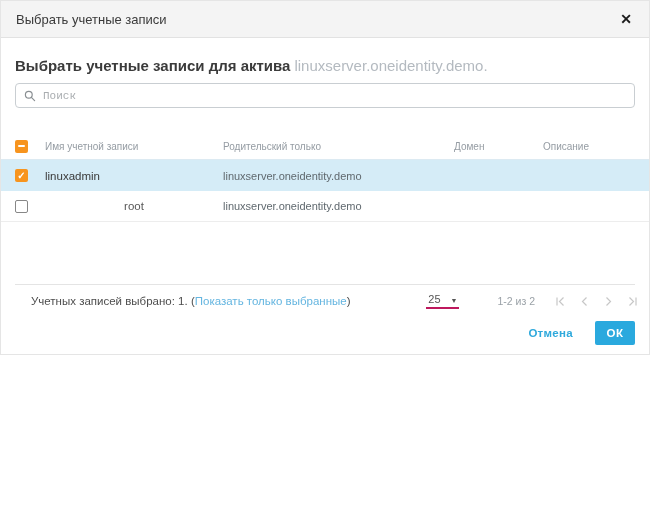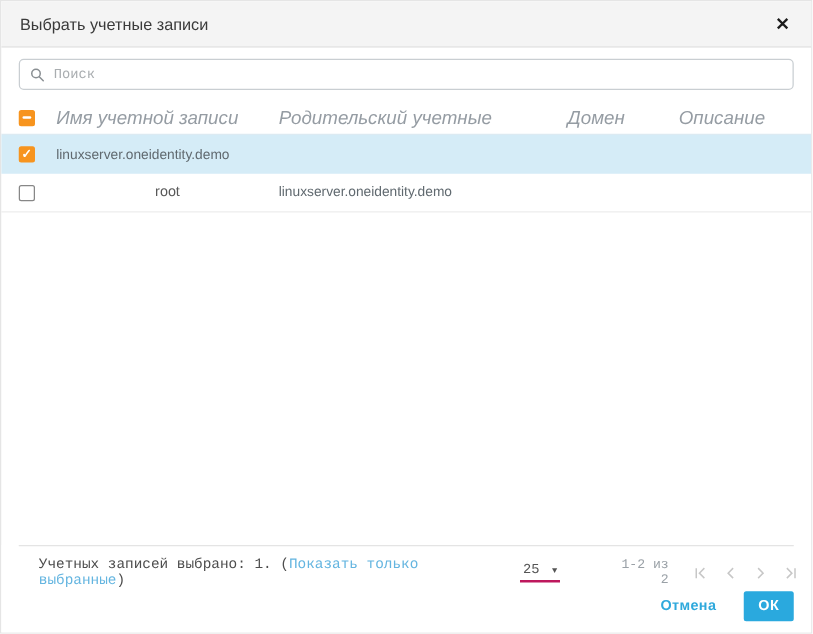"Выбрать учетные записи" .dialog { height: 507px -> 355px }
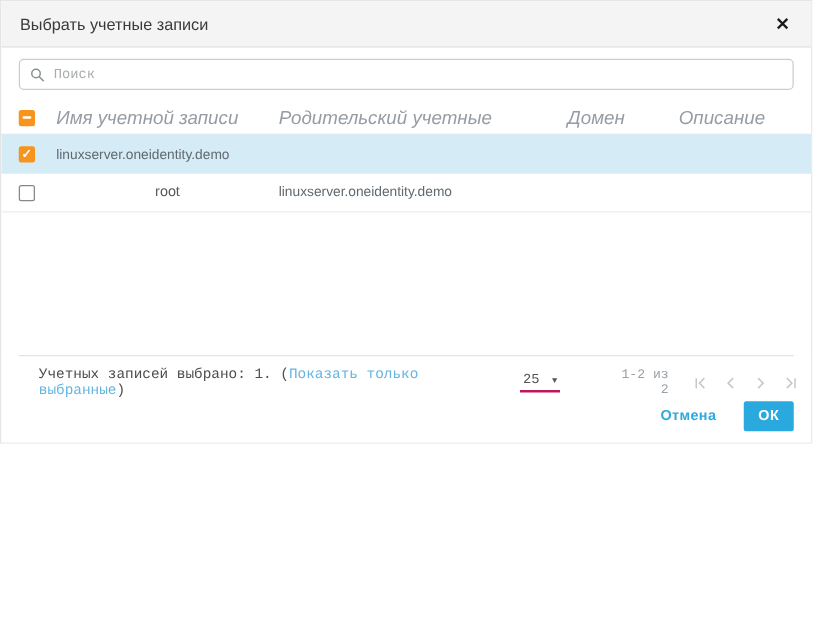"Выбрать учетные записи для актива" div.heading { html: none -> <div> <span>Выбрать учетные записи для актива</span><span>linuxserver.oneidentity.demo.</span> </div> }
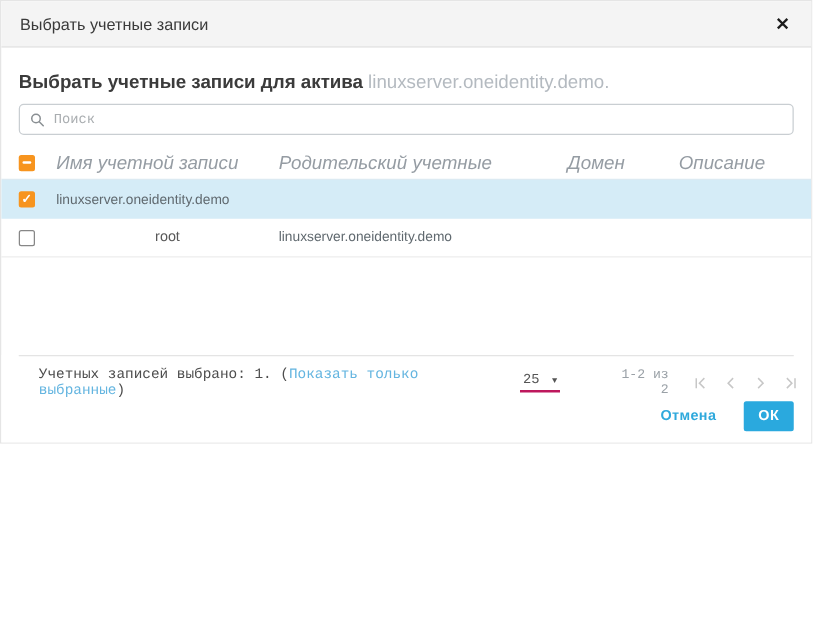"Имя учетной записи" .thead { font-size: 15px -> 10px; font-style: italic -> none; margin-top: 9px -> 25px }
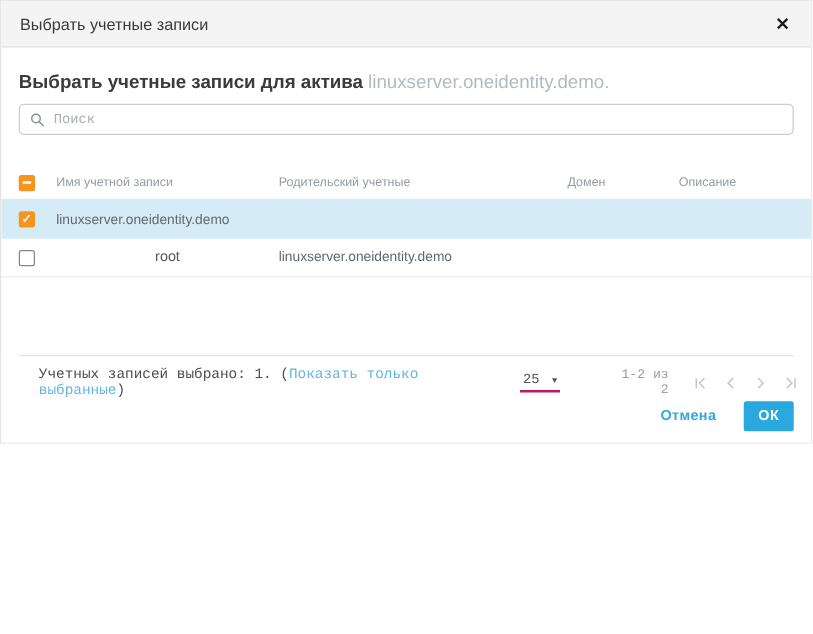"Родительский учетные" span { text: учетные -> только }
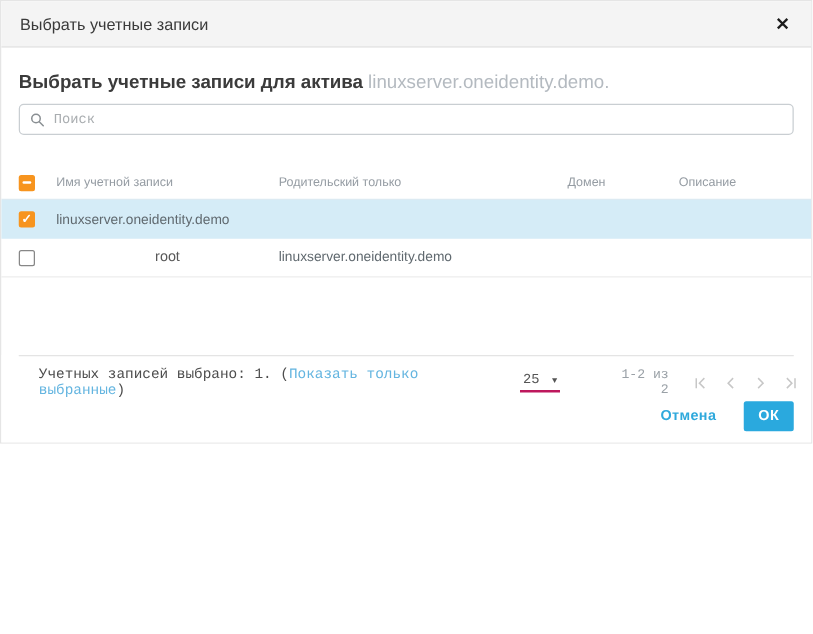"linuxadmin" span.cell-name { html: none -> <span>linuxadmin</span> }
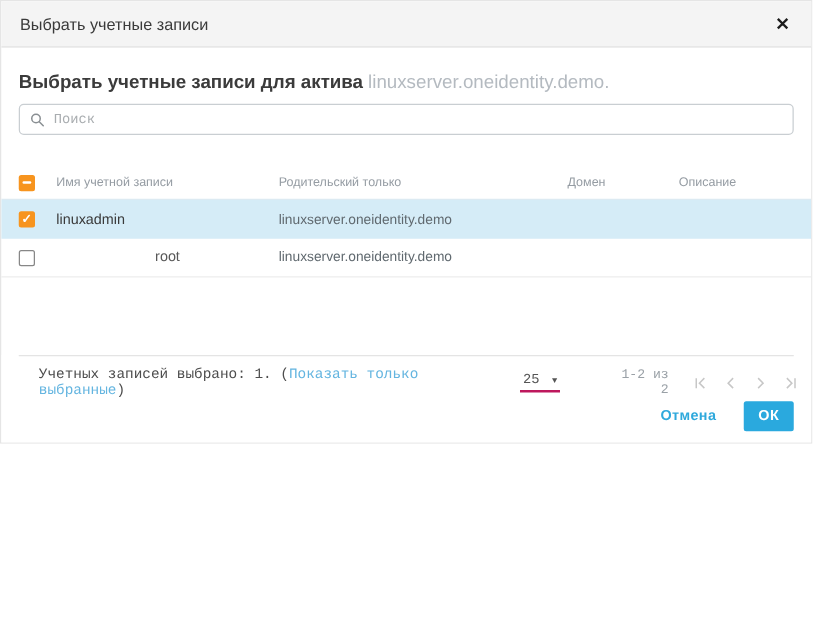"Учетных записей выбрано: 1. (Показать" .footer-line1 { font-family: Liberation Mono, monospace -> none }
